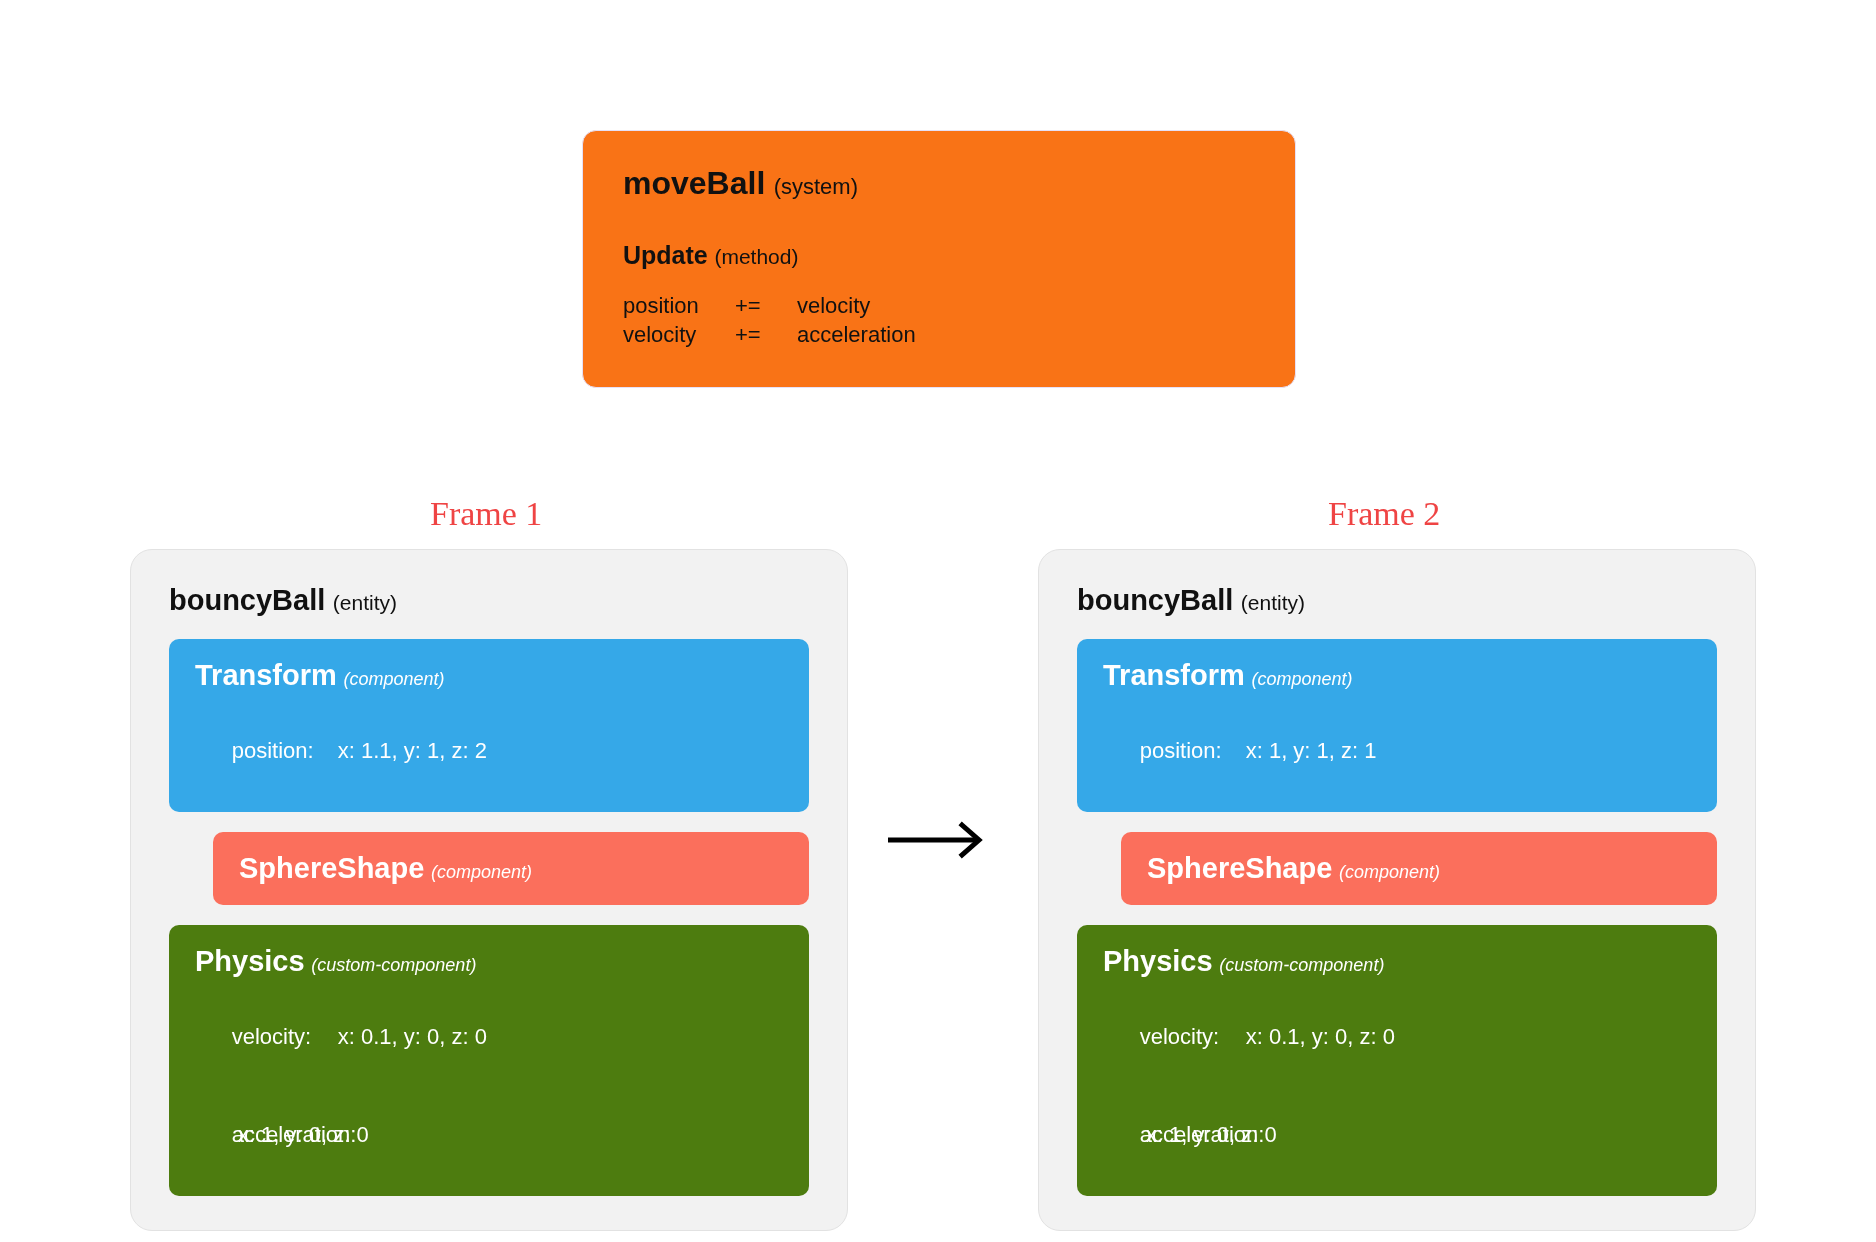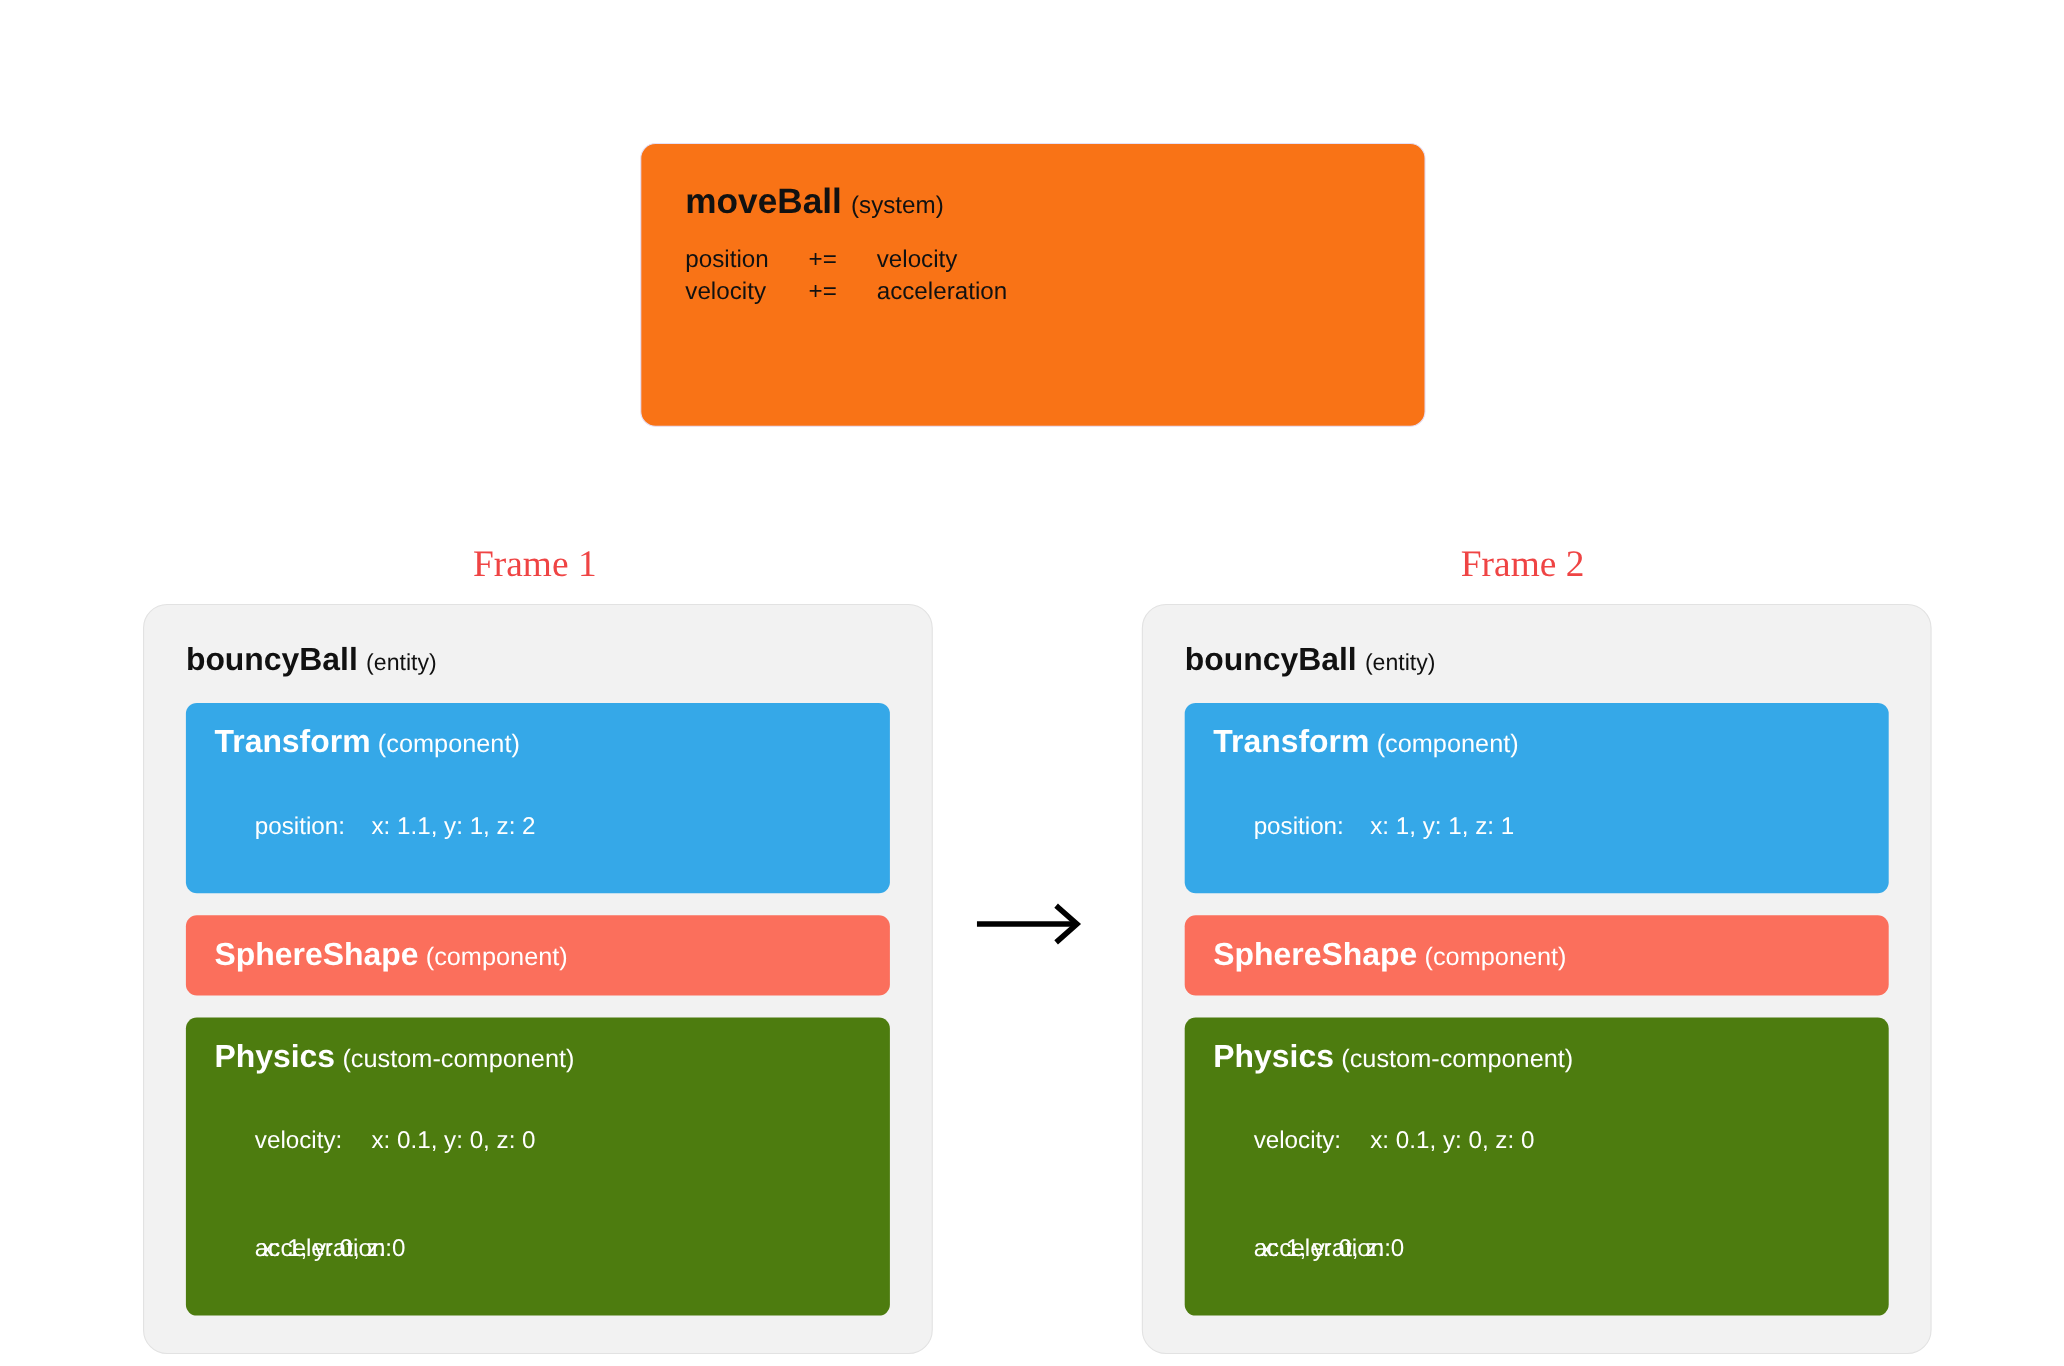"Update (method)" div.sys-method { html: none -> <div> <span>Update</span><span> </span><span>(method)</span> </div> }
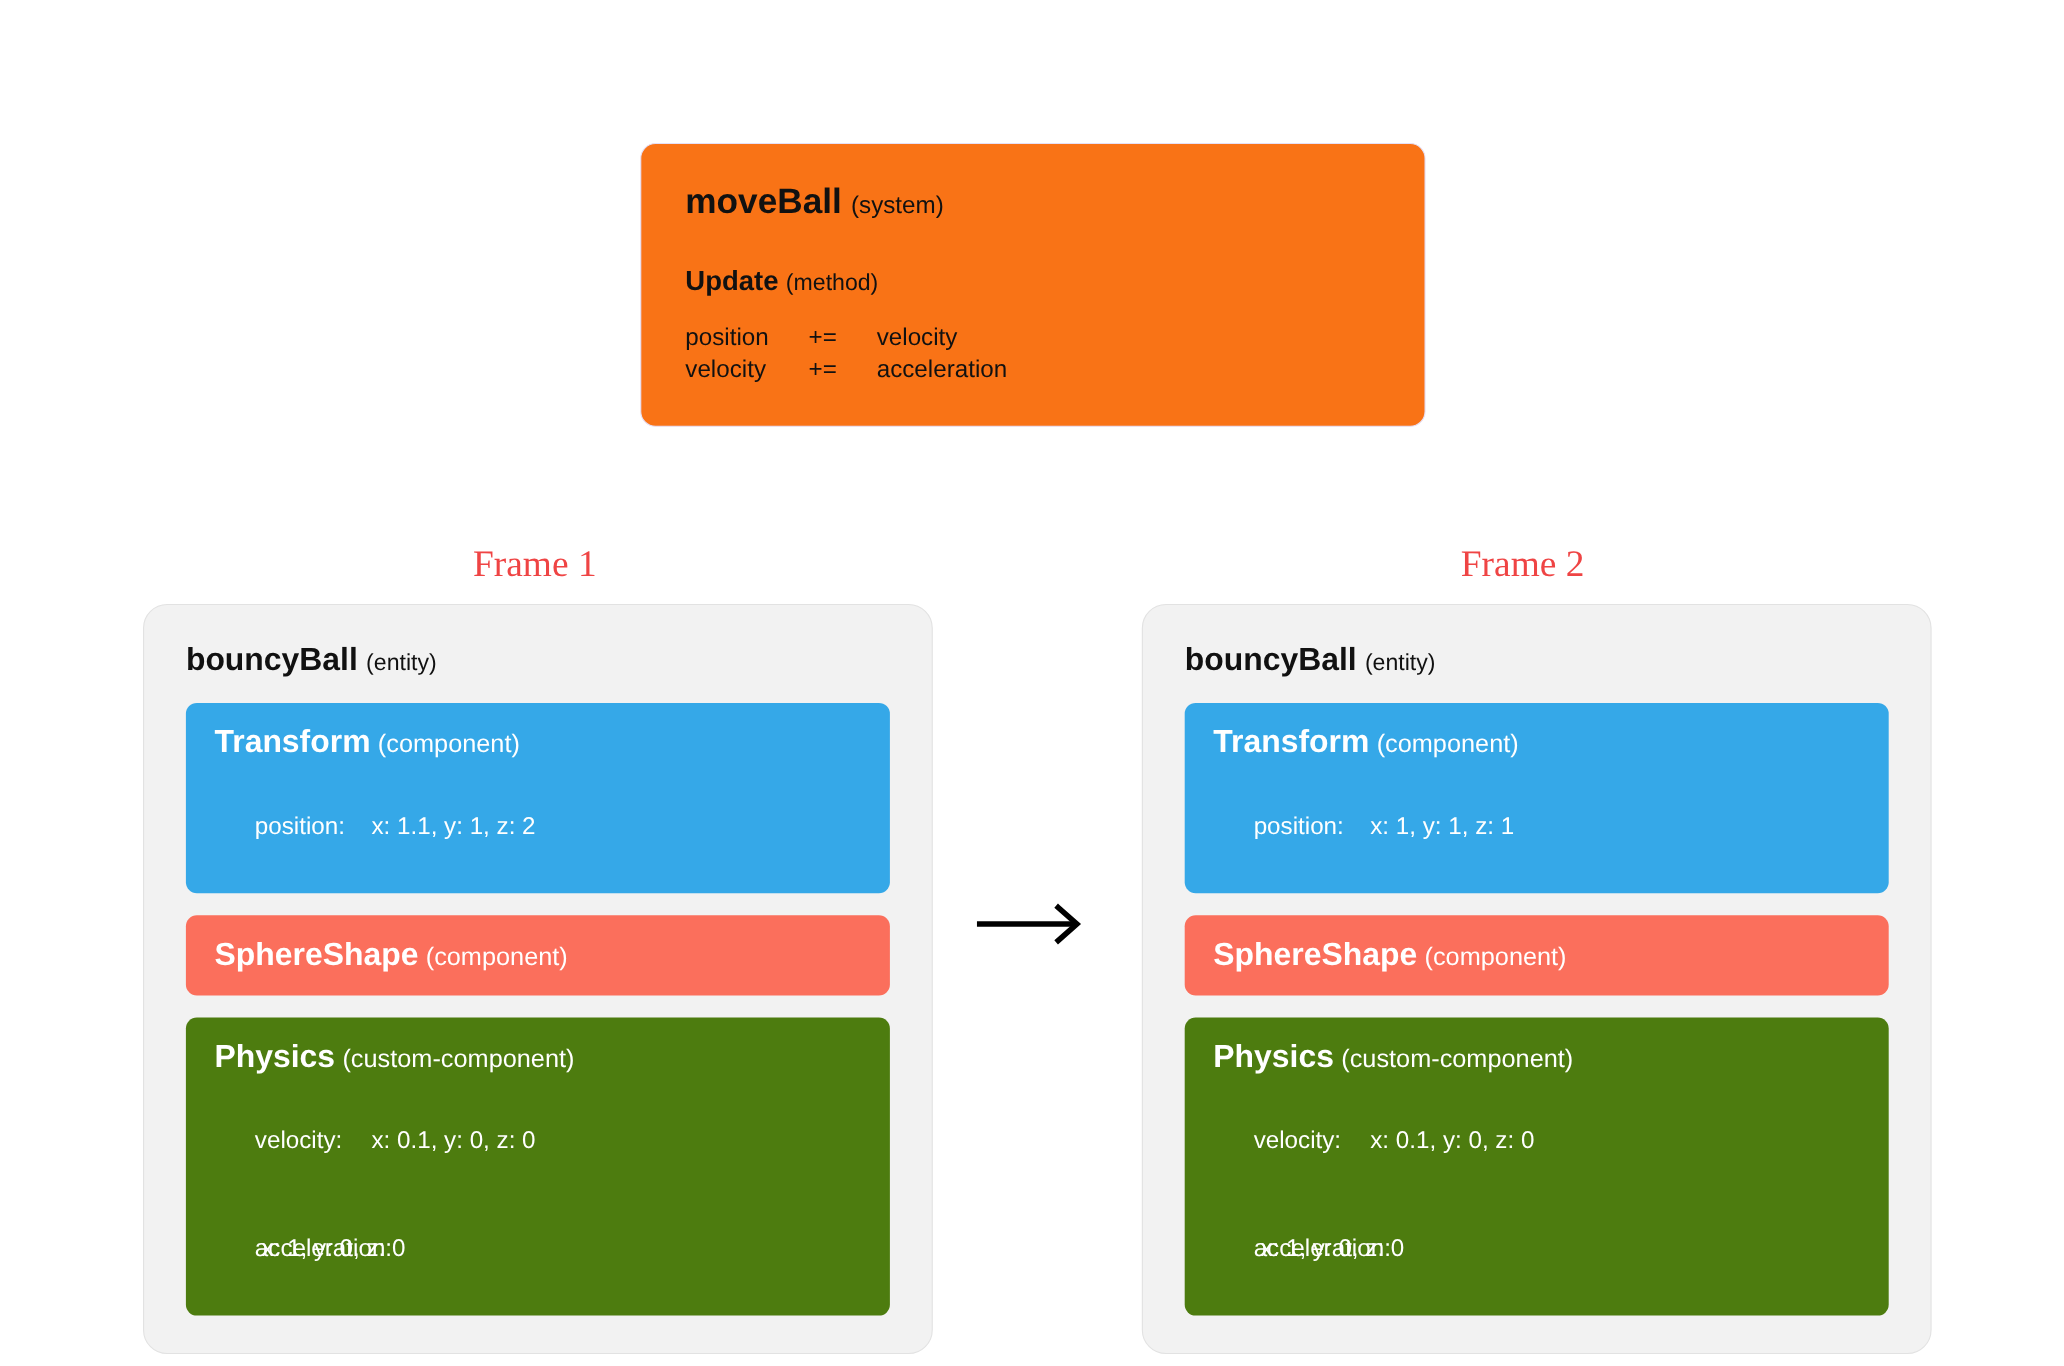"(component)" .comp-title .kind { font-size: 23px -> 18px; font-style: none -> italic }
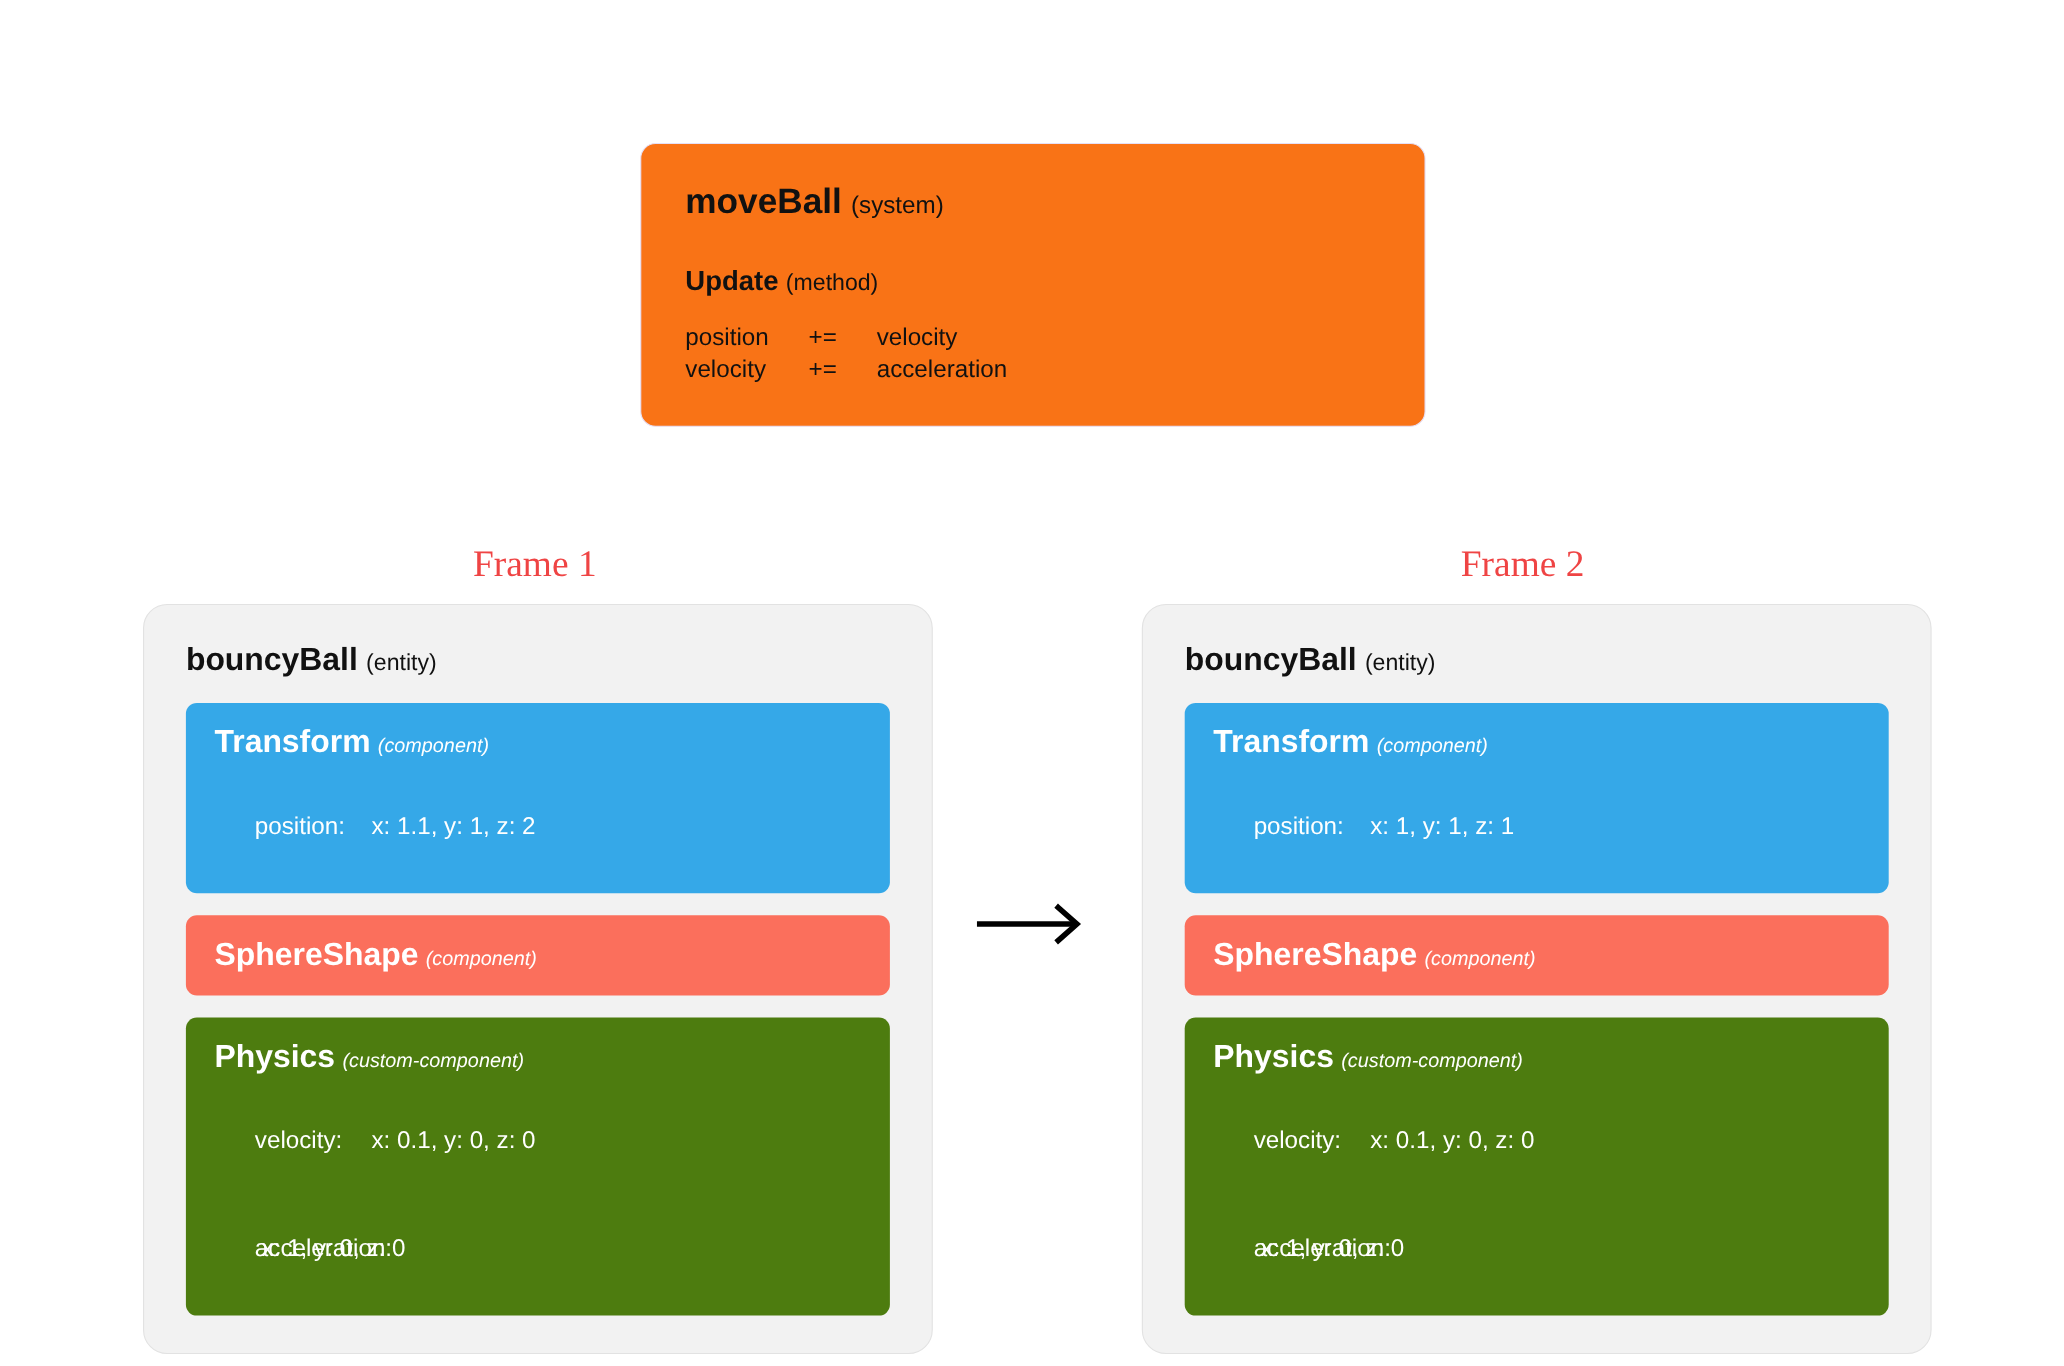"SphereShape (component)" .component.shape { margin-left: none -> 44px }
